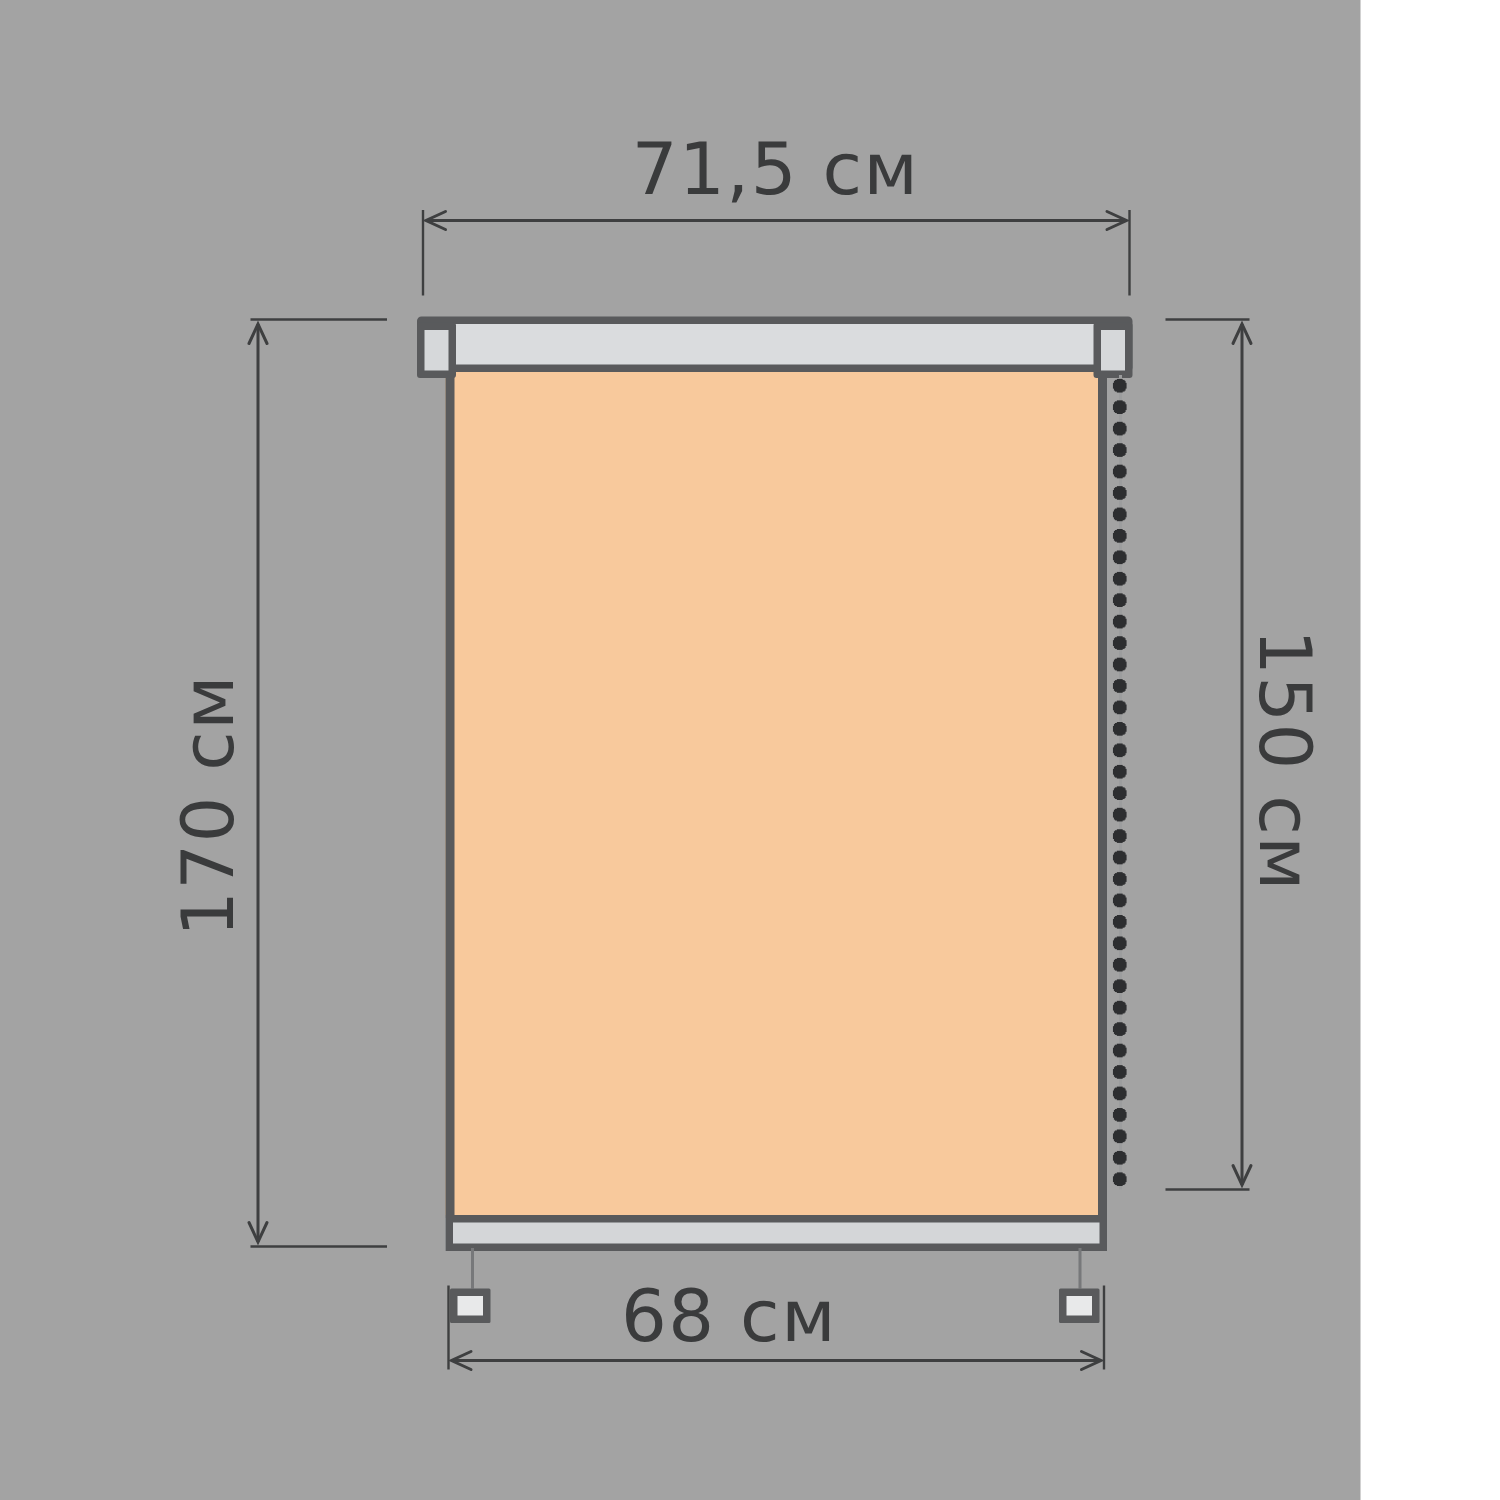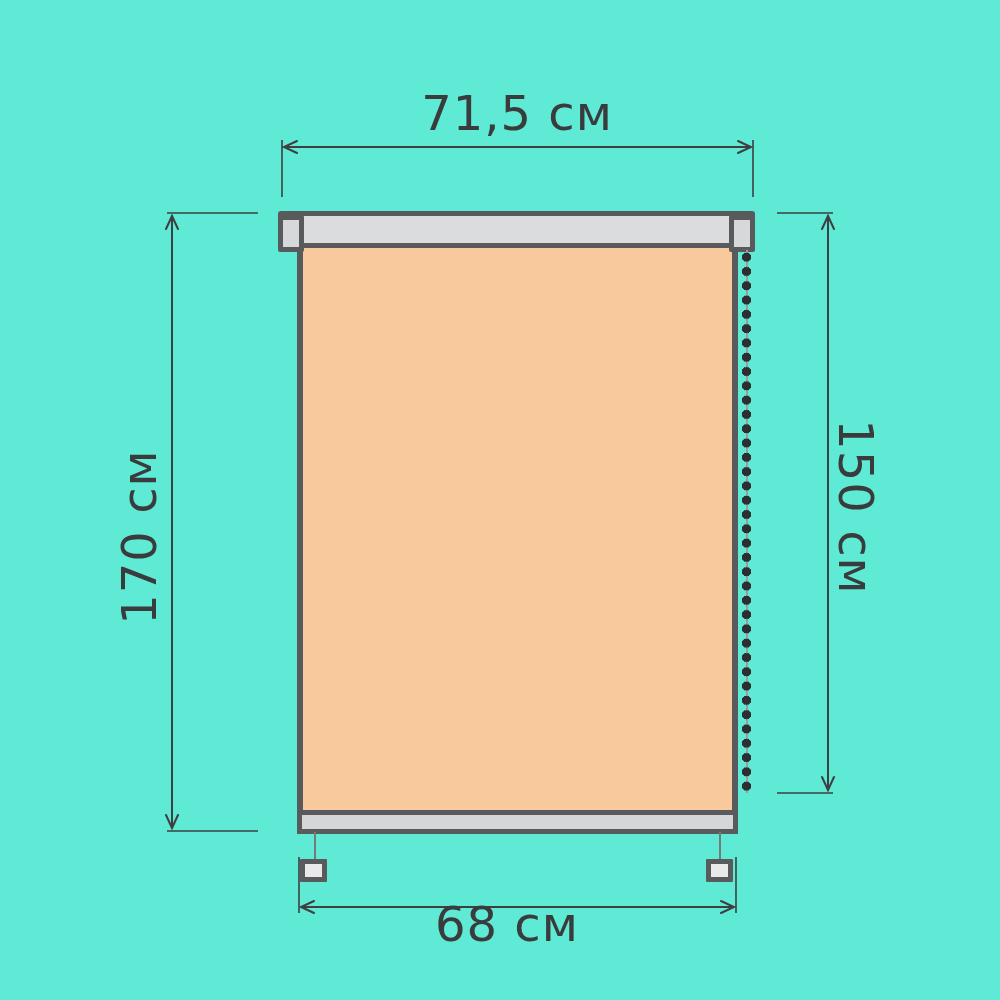"71,5 см" .canvas { background: #5eead4 -> #a3a3a3; width: 1000px -> 907px }
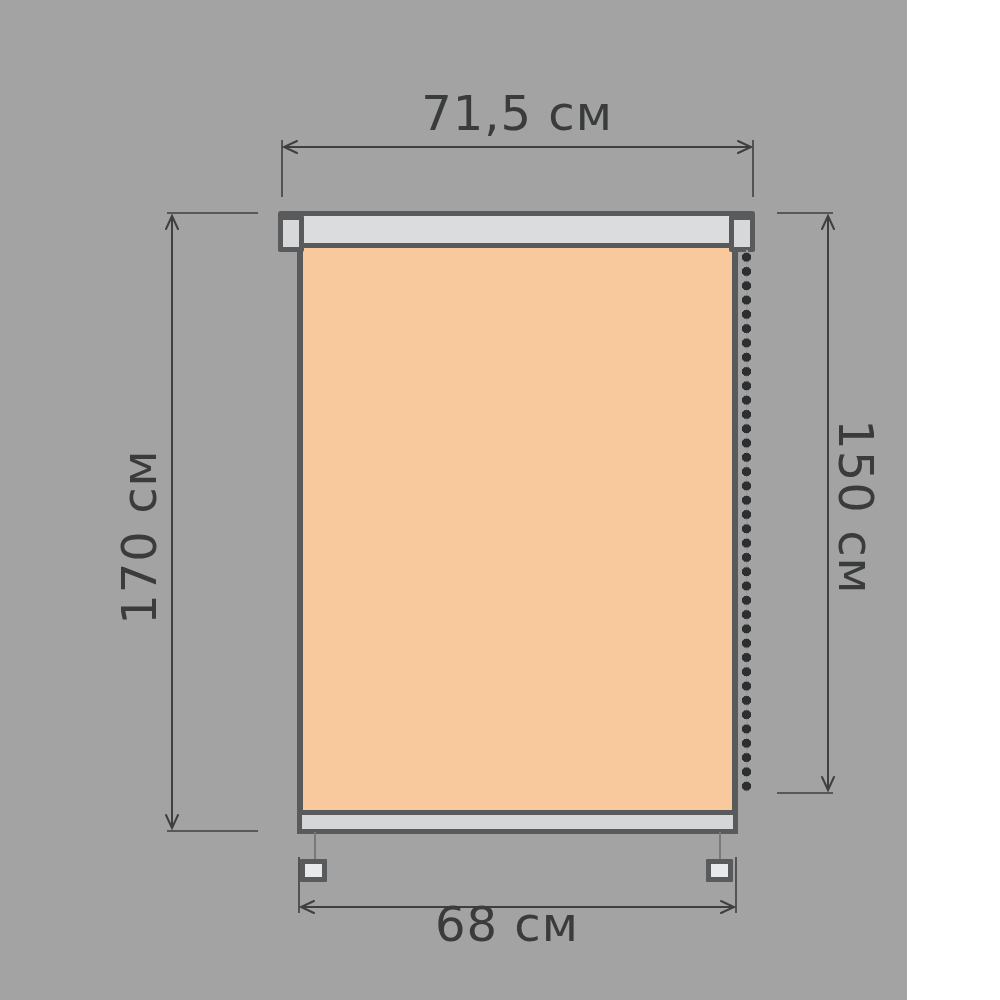"68 см" .label-bottom { left: 507px -> 486px; margin-top: 46px -> none }
